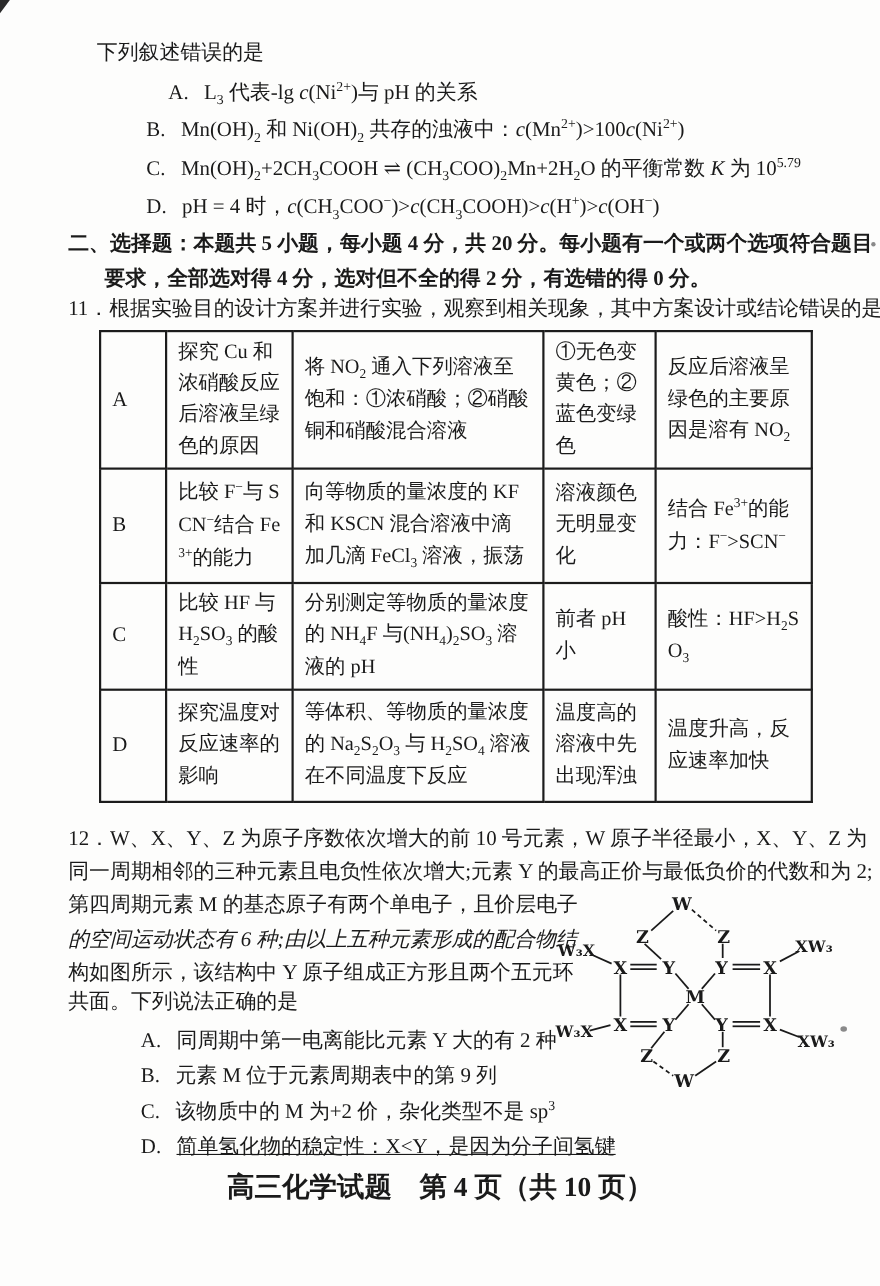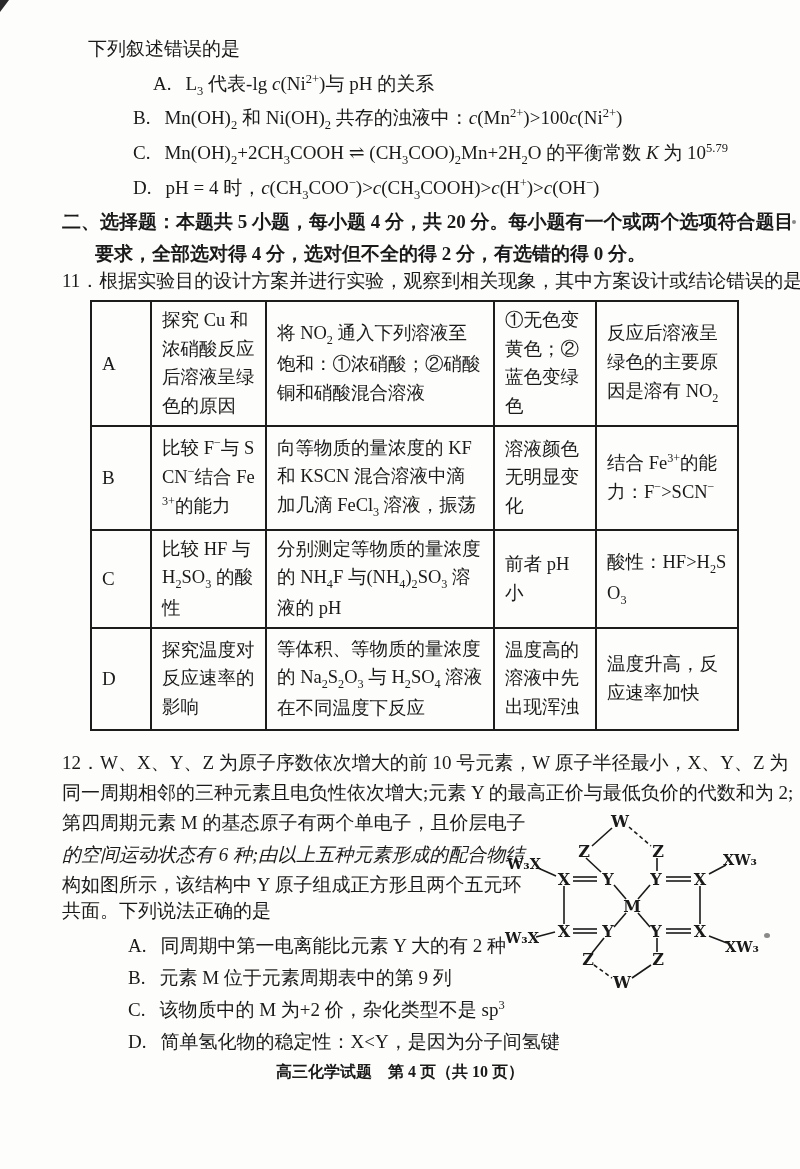"D. 简单氢化物的稳定性：X<Y，是因为分子间氢键" div.q12-opt { text-decoration: none -> underline }
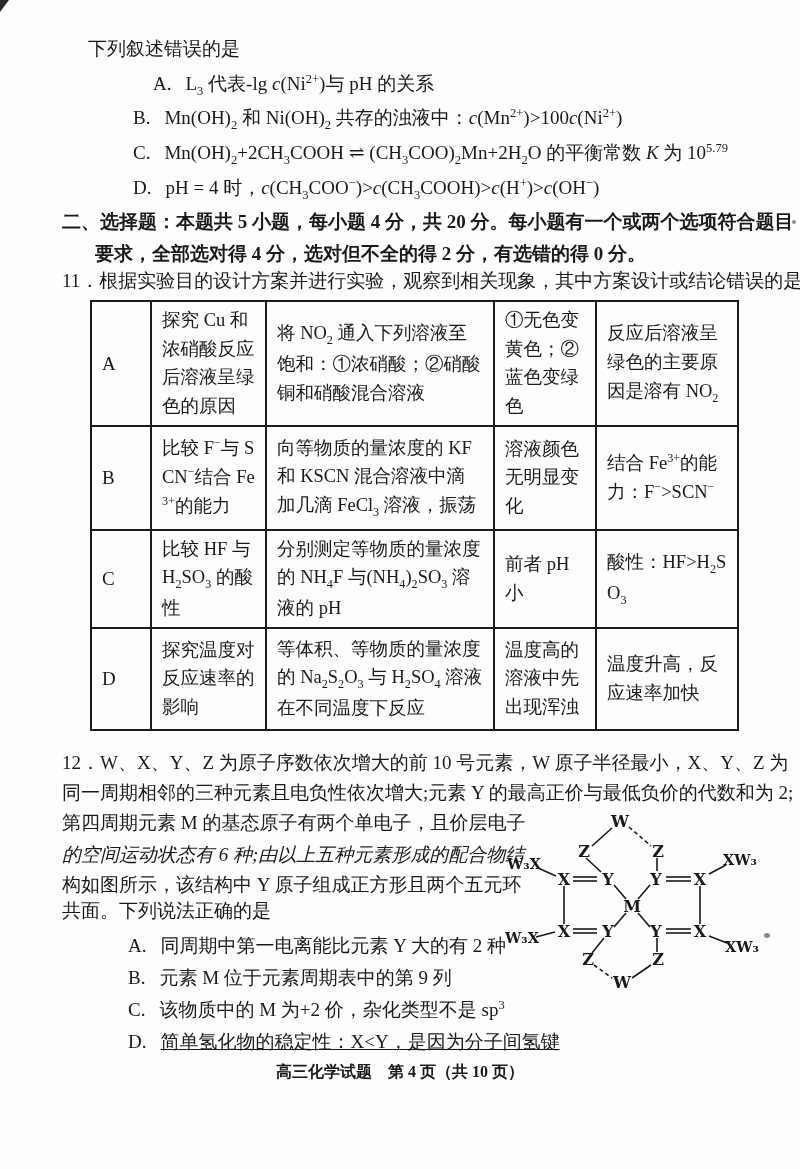"高三化学试题 第 4 页（共 10" .footer { font-size: 16px -> 25px }
